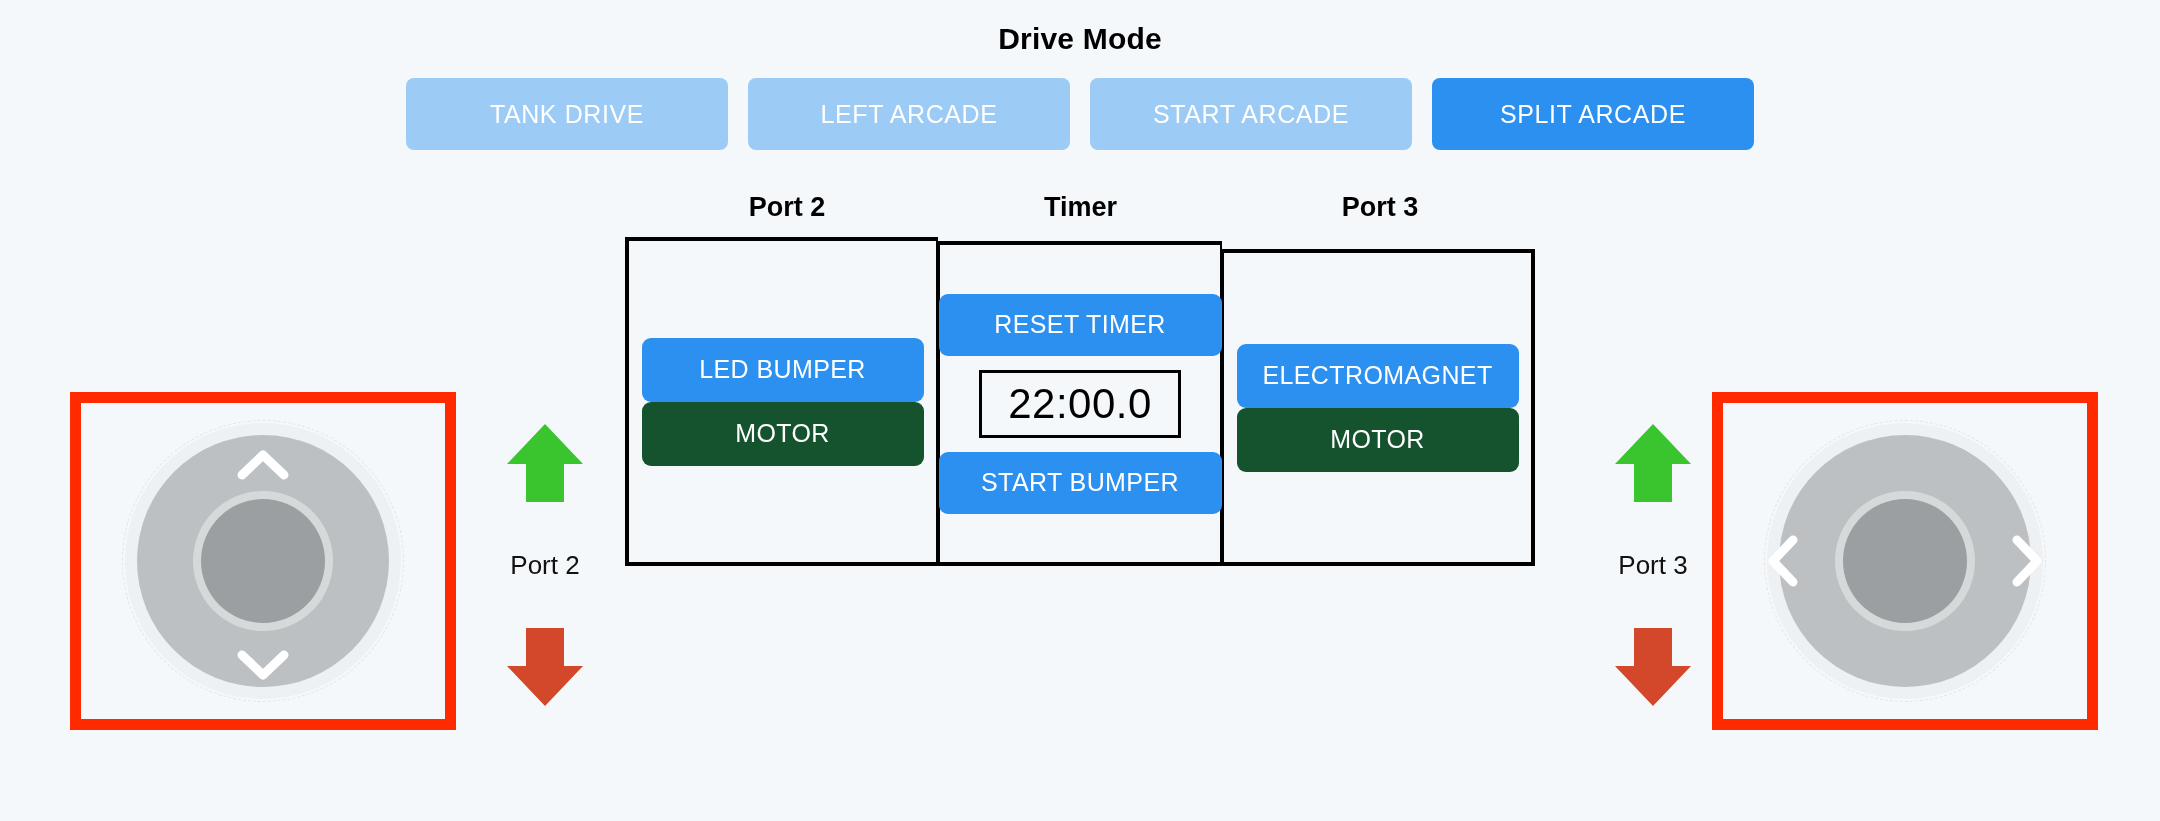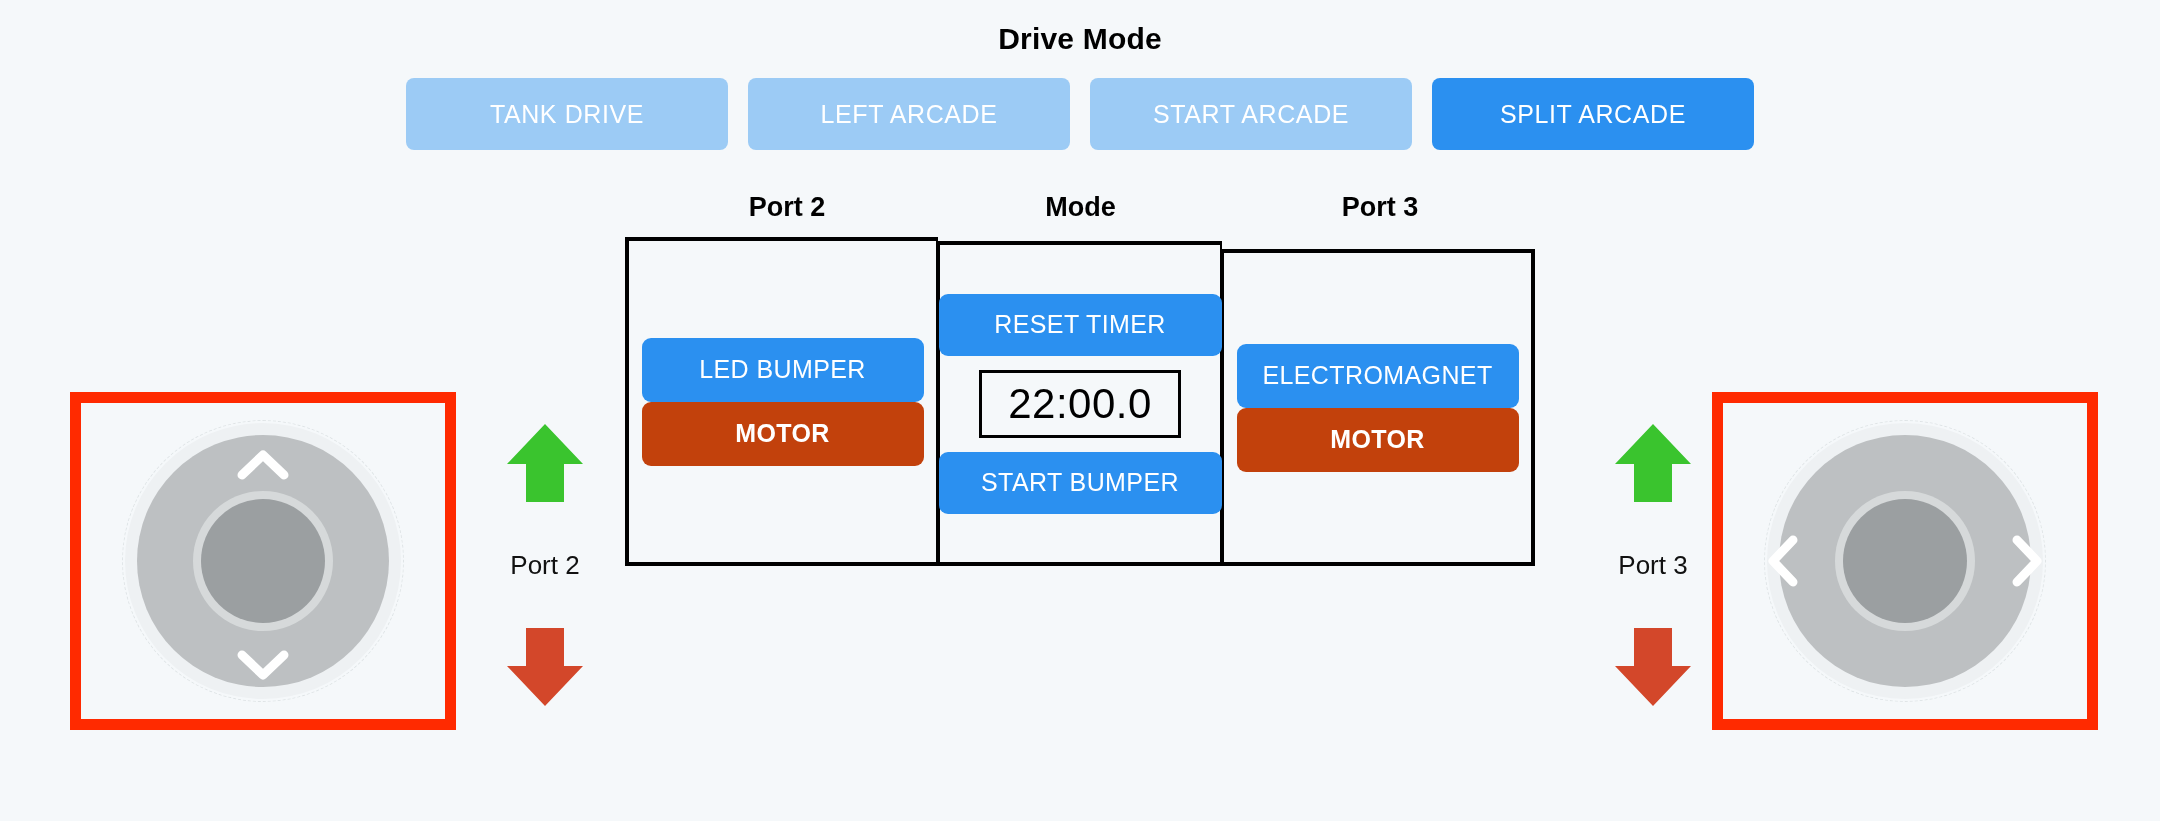"Mode" div.col-label { text: Mode -> Timer }
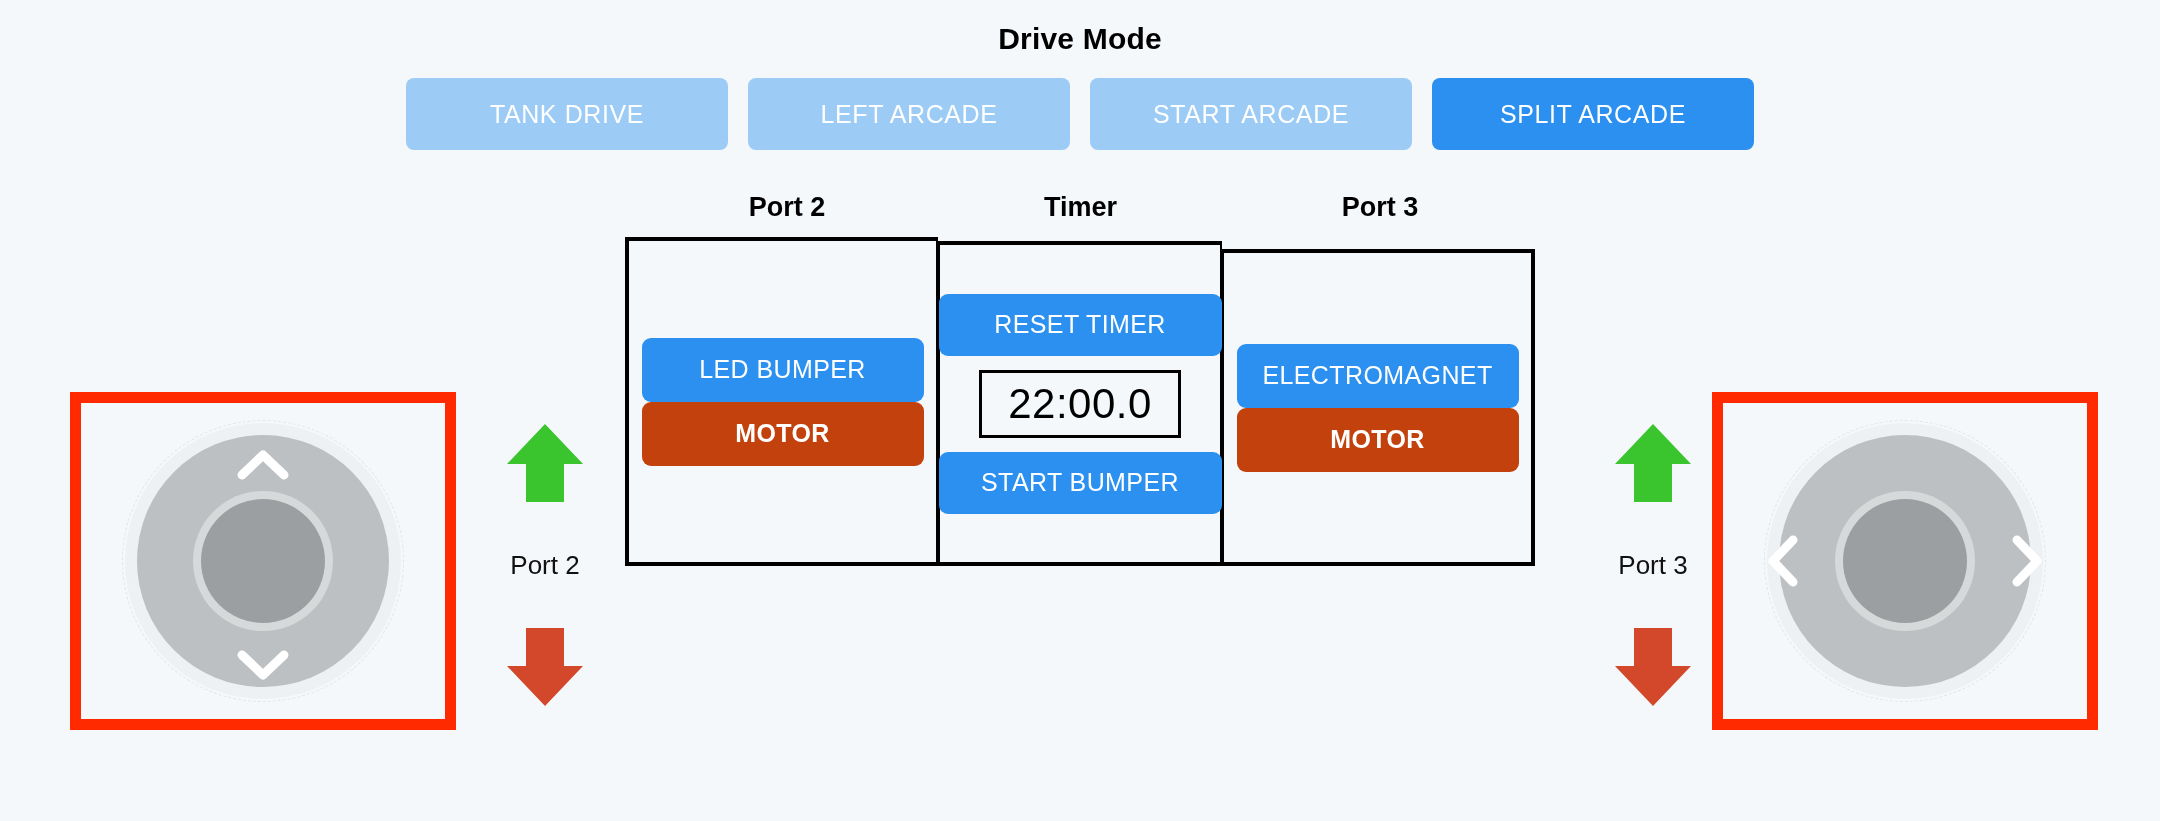"MOTOR" .port-btn.disabled { background: #c2410c -> #14532d; font-weight: bold -> none }
